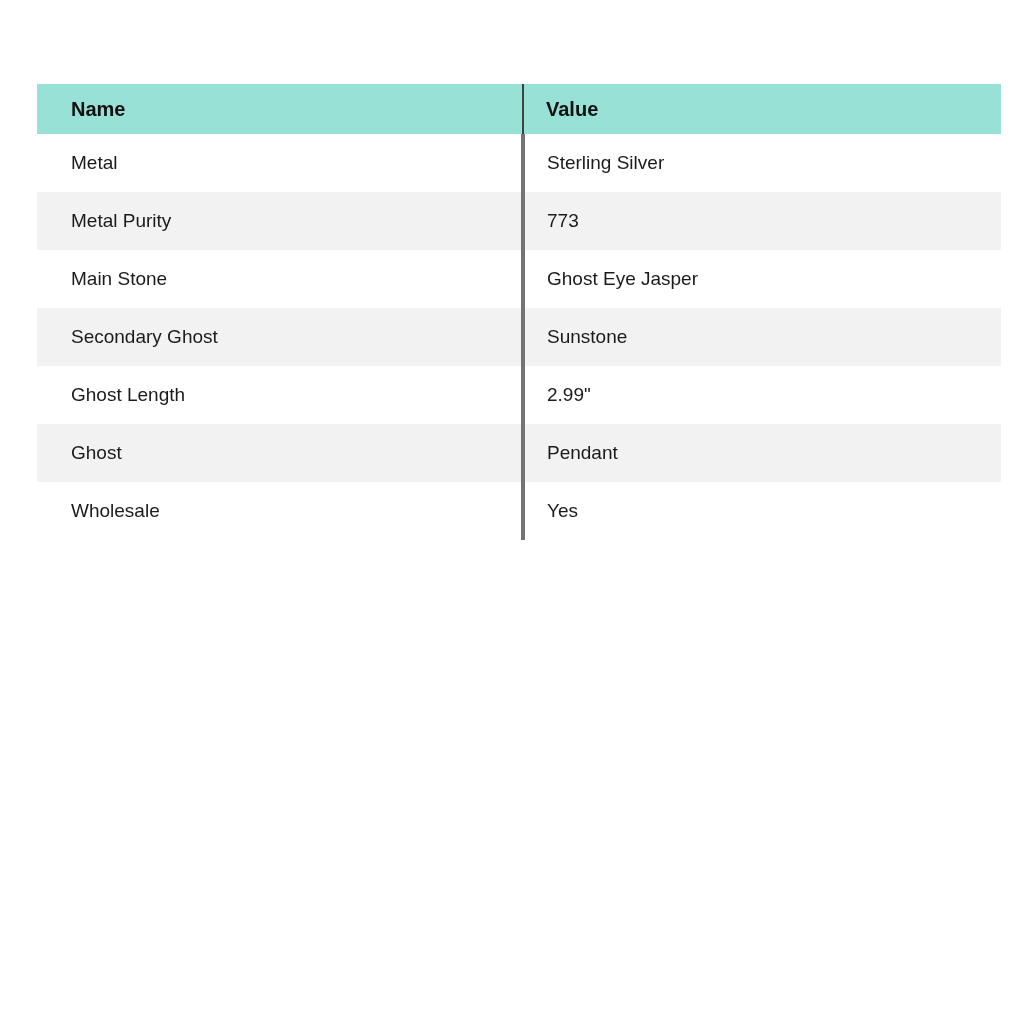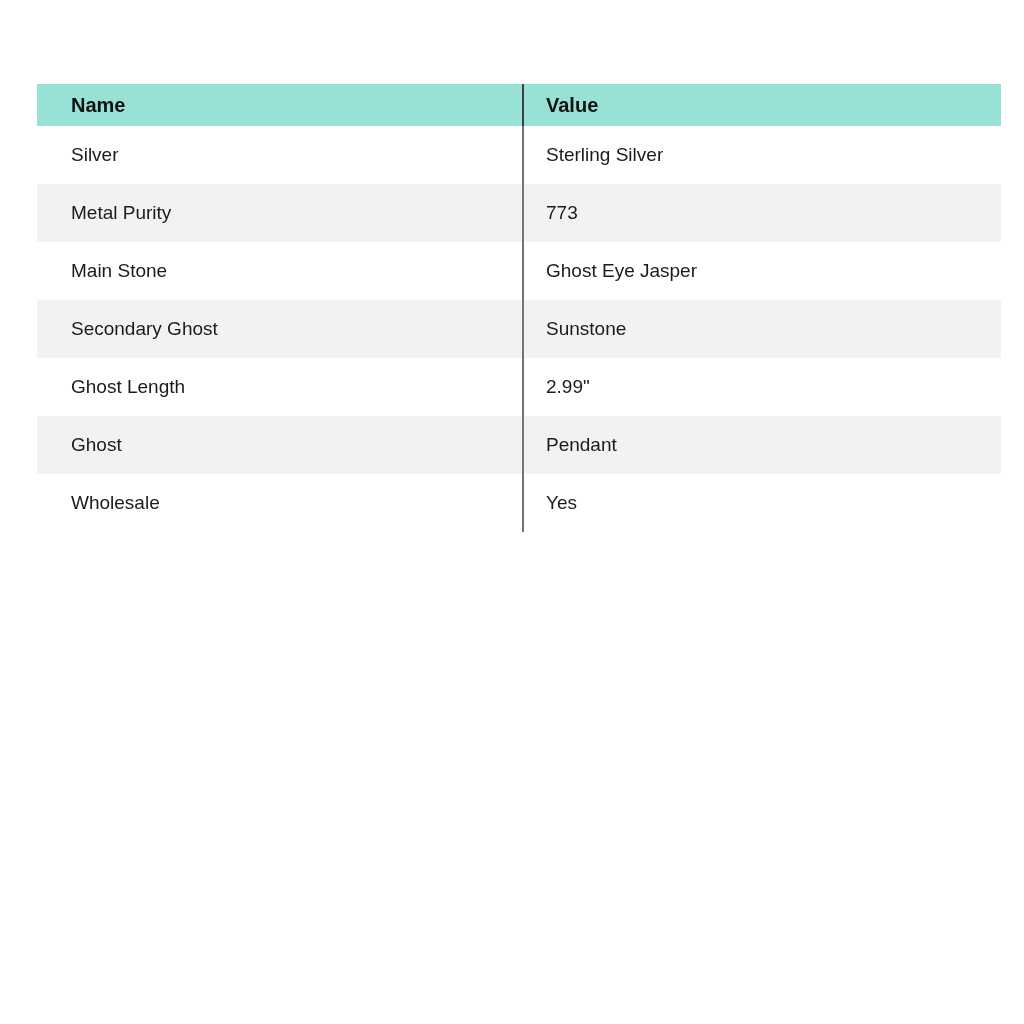"Name" .spec-table thead th { height: 42px -> 50px }
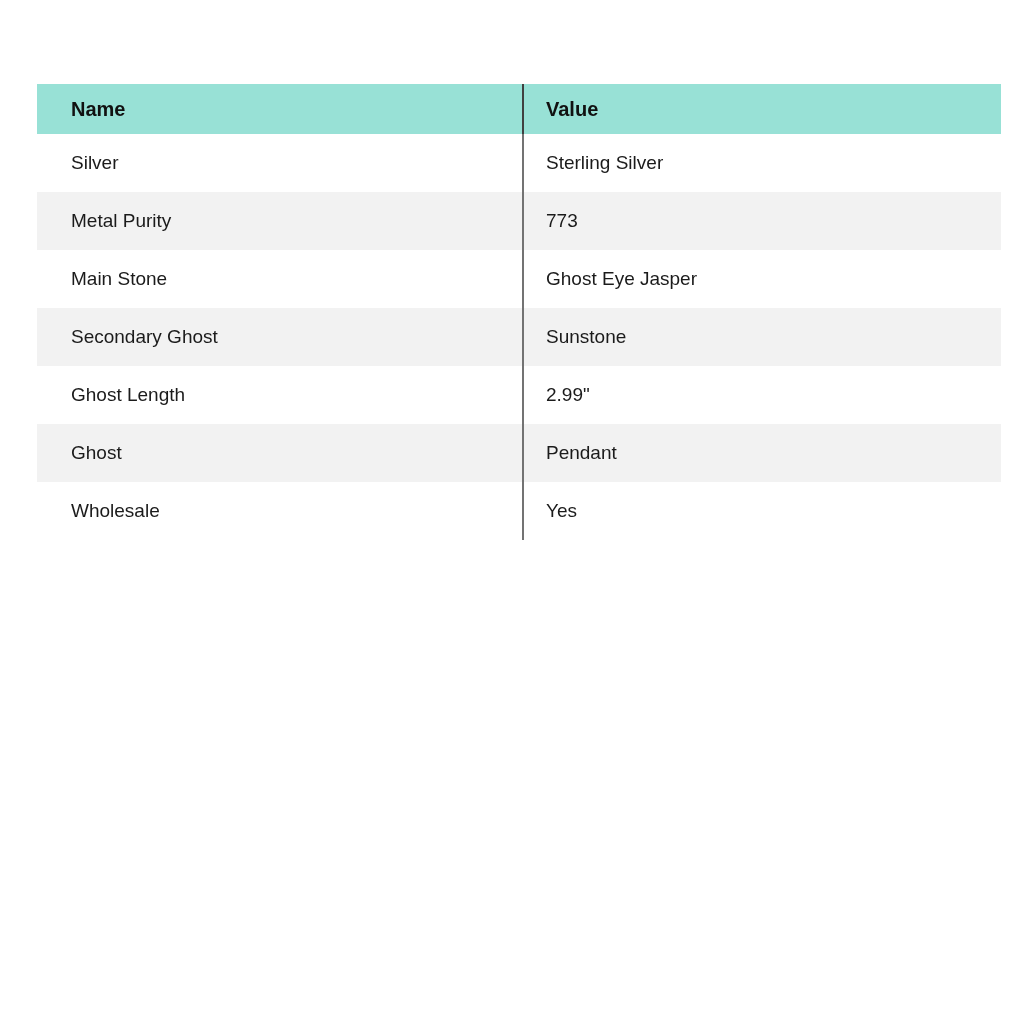"Silver" td.c-name { text: Silver -> Metal }
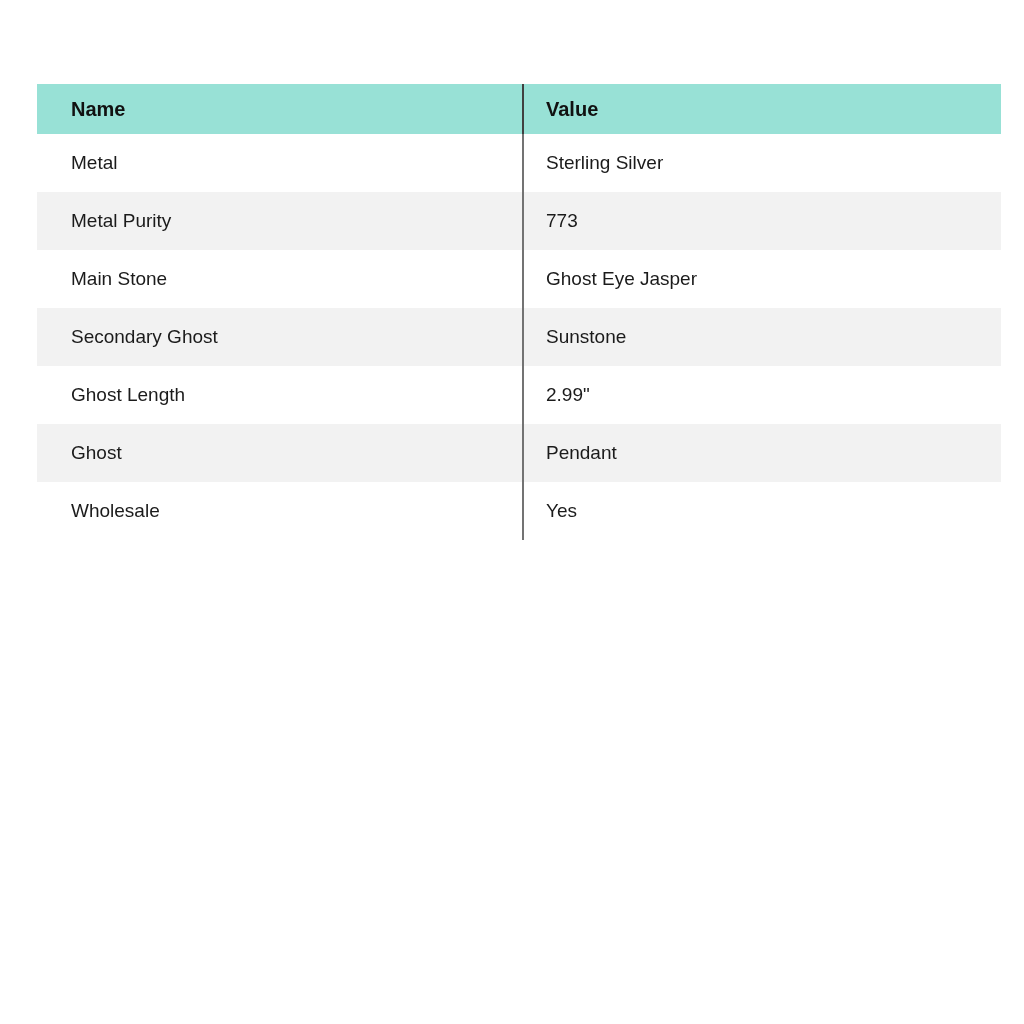"Sterling Silver" .spec-table tbody td.c-value { border-left: 2px solid #737373 -> 4px solid #737373 }
